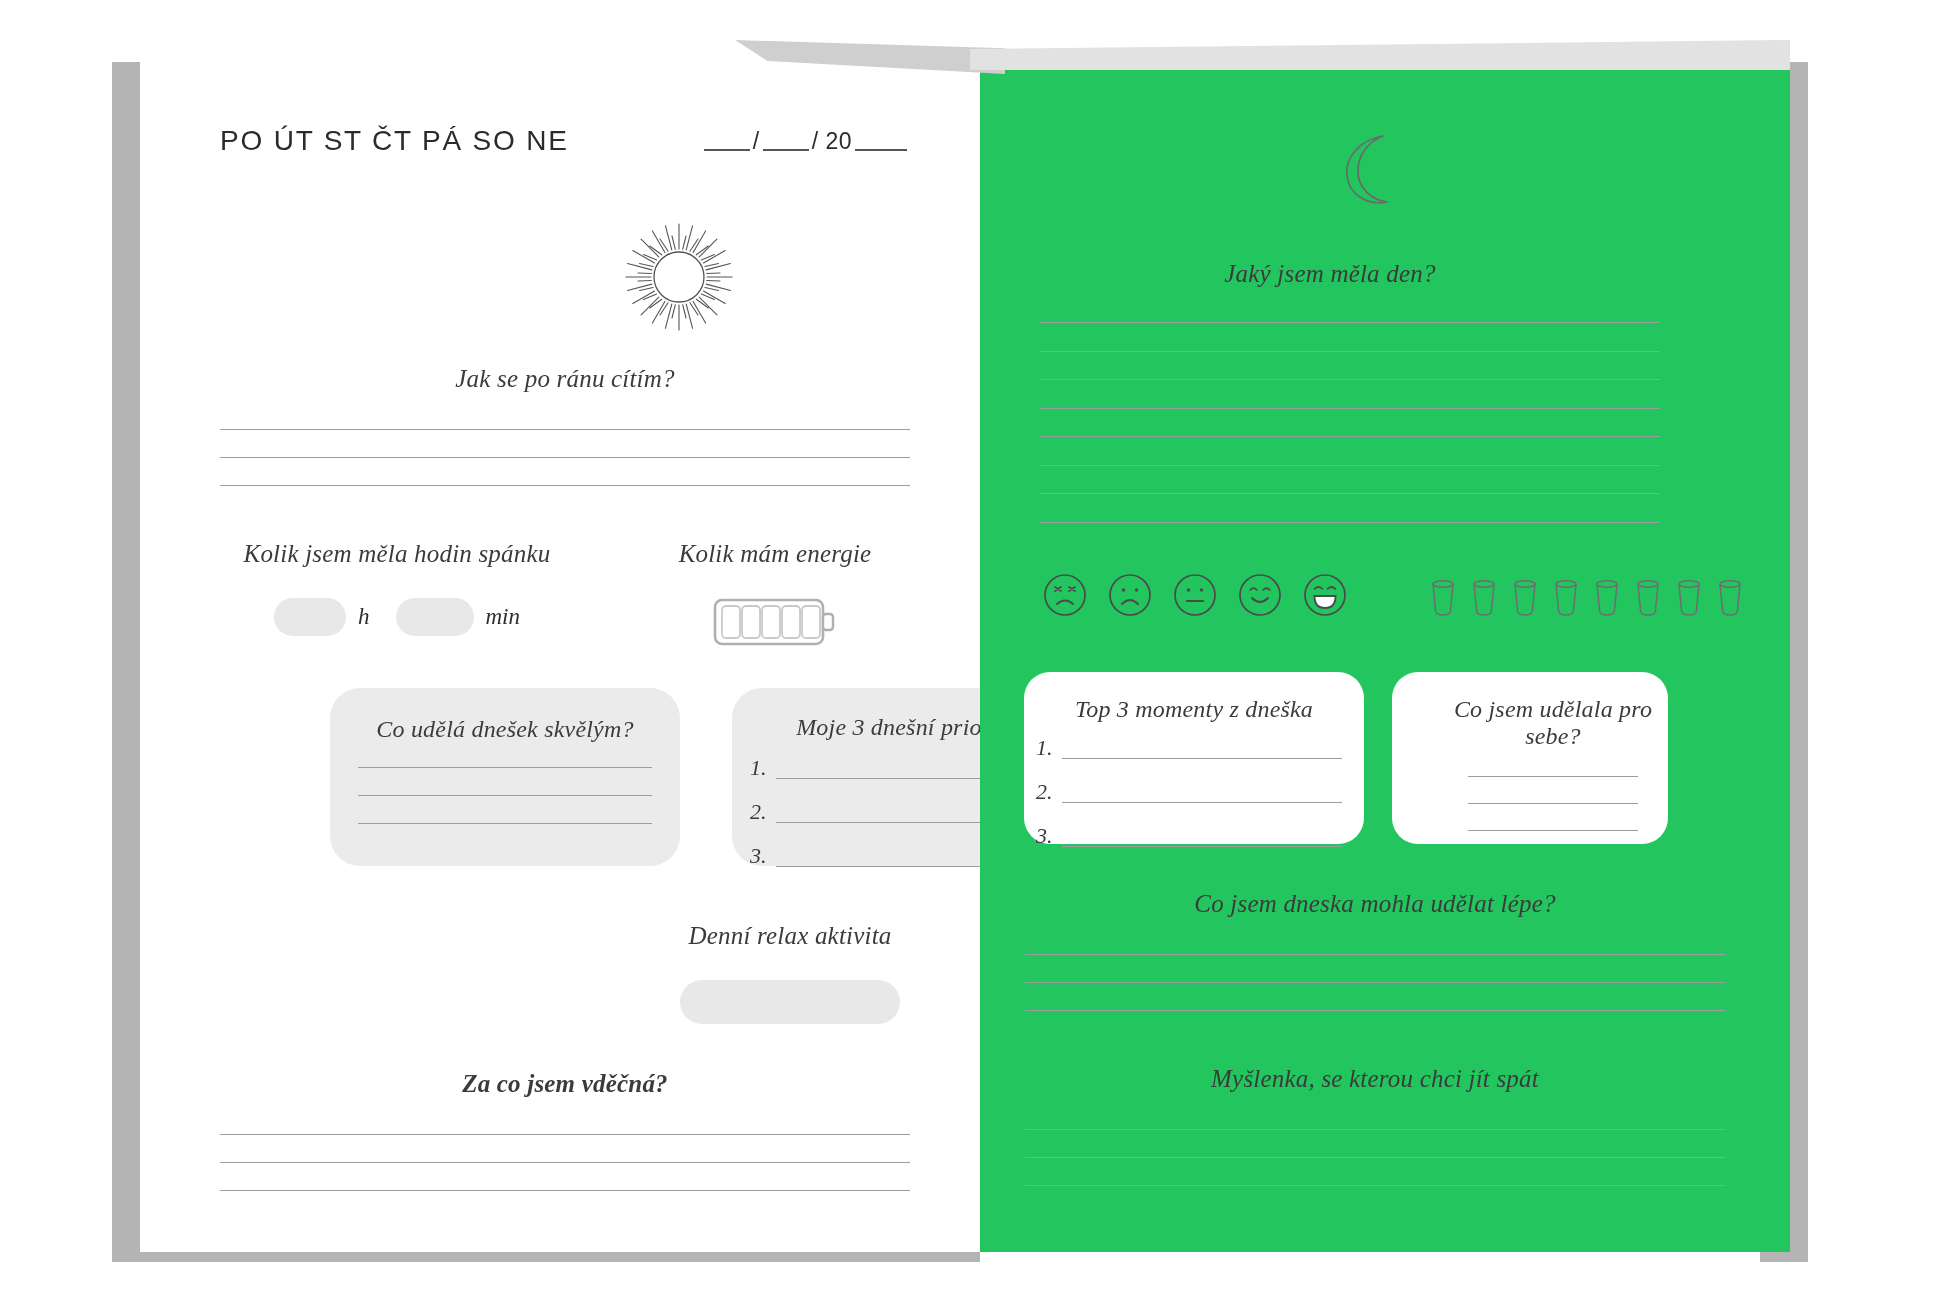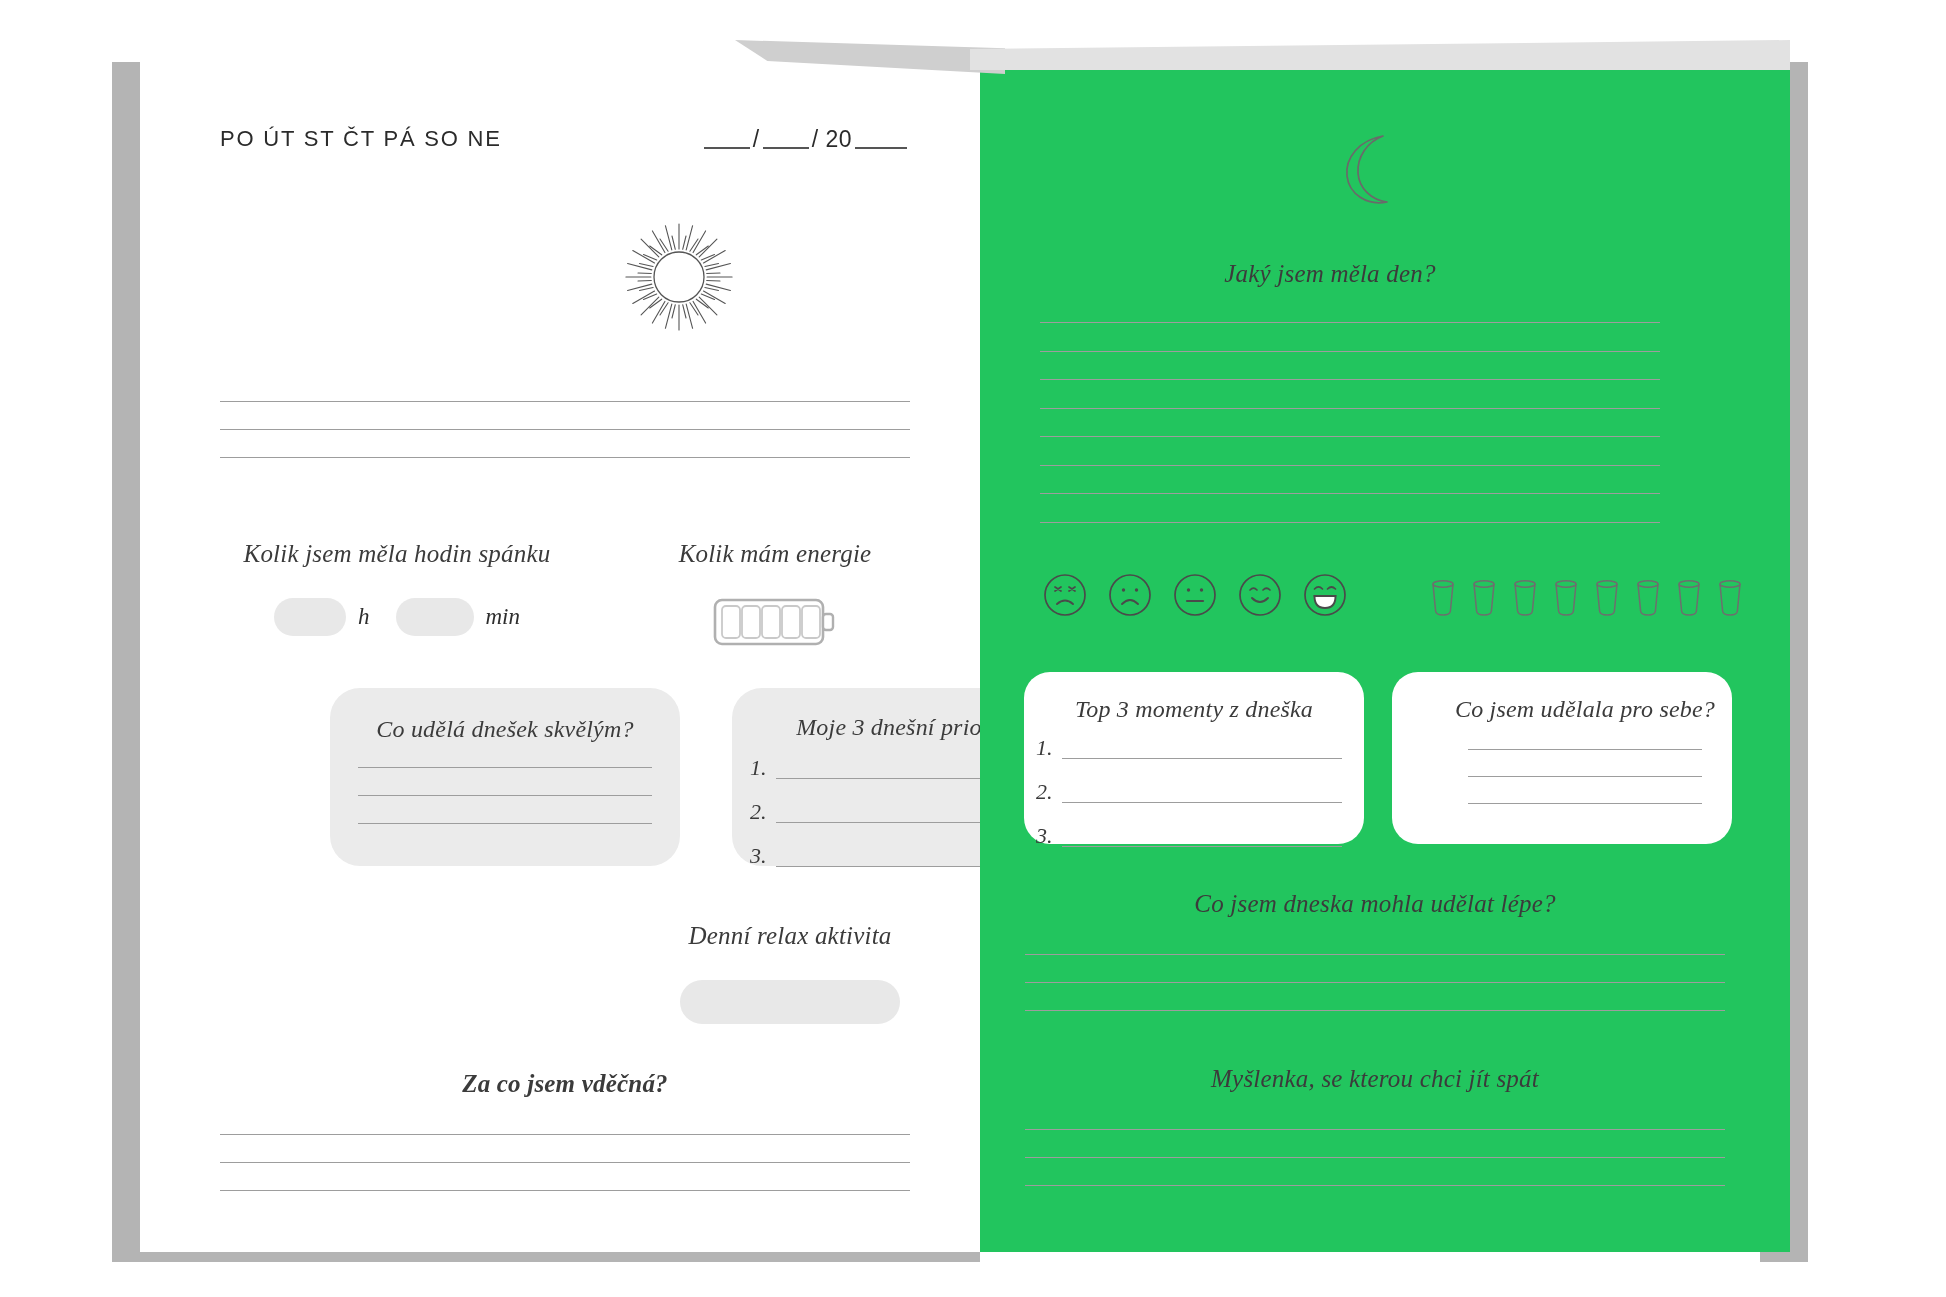"PO ÚT ST ČT PÁ" .weekdays { font-size: 22px -> 28px }
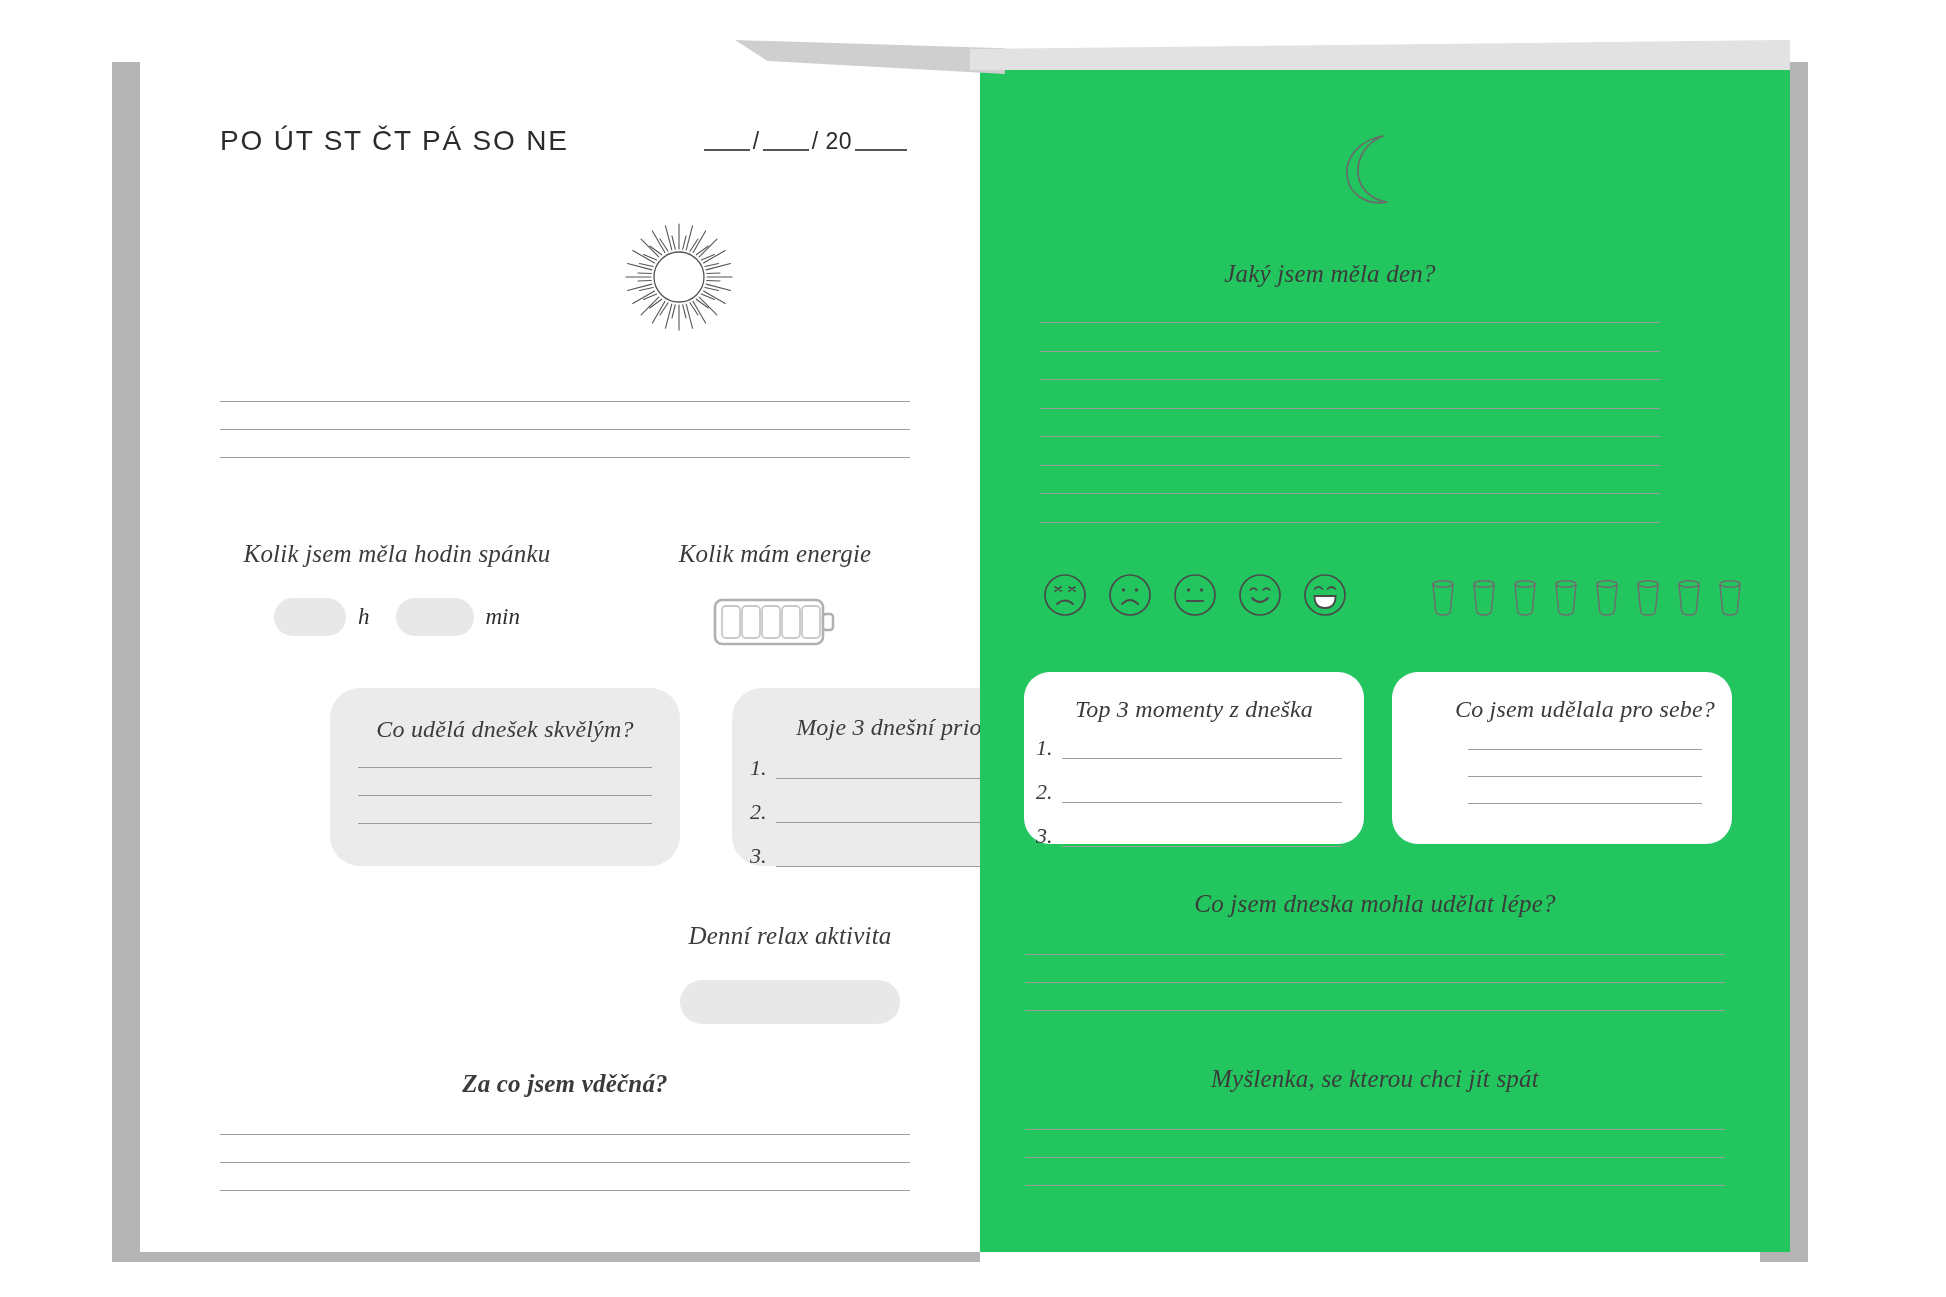"Jak se po ránu cítím?" div.section-title { html: none -> <div>Jak se po ránu cítím?</div> }
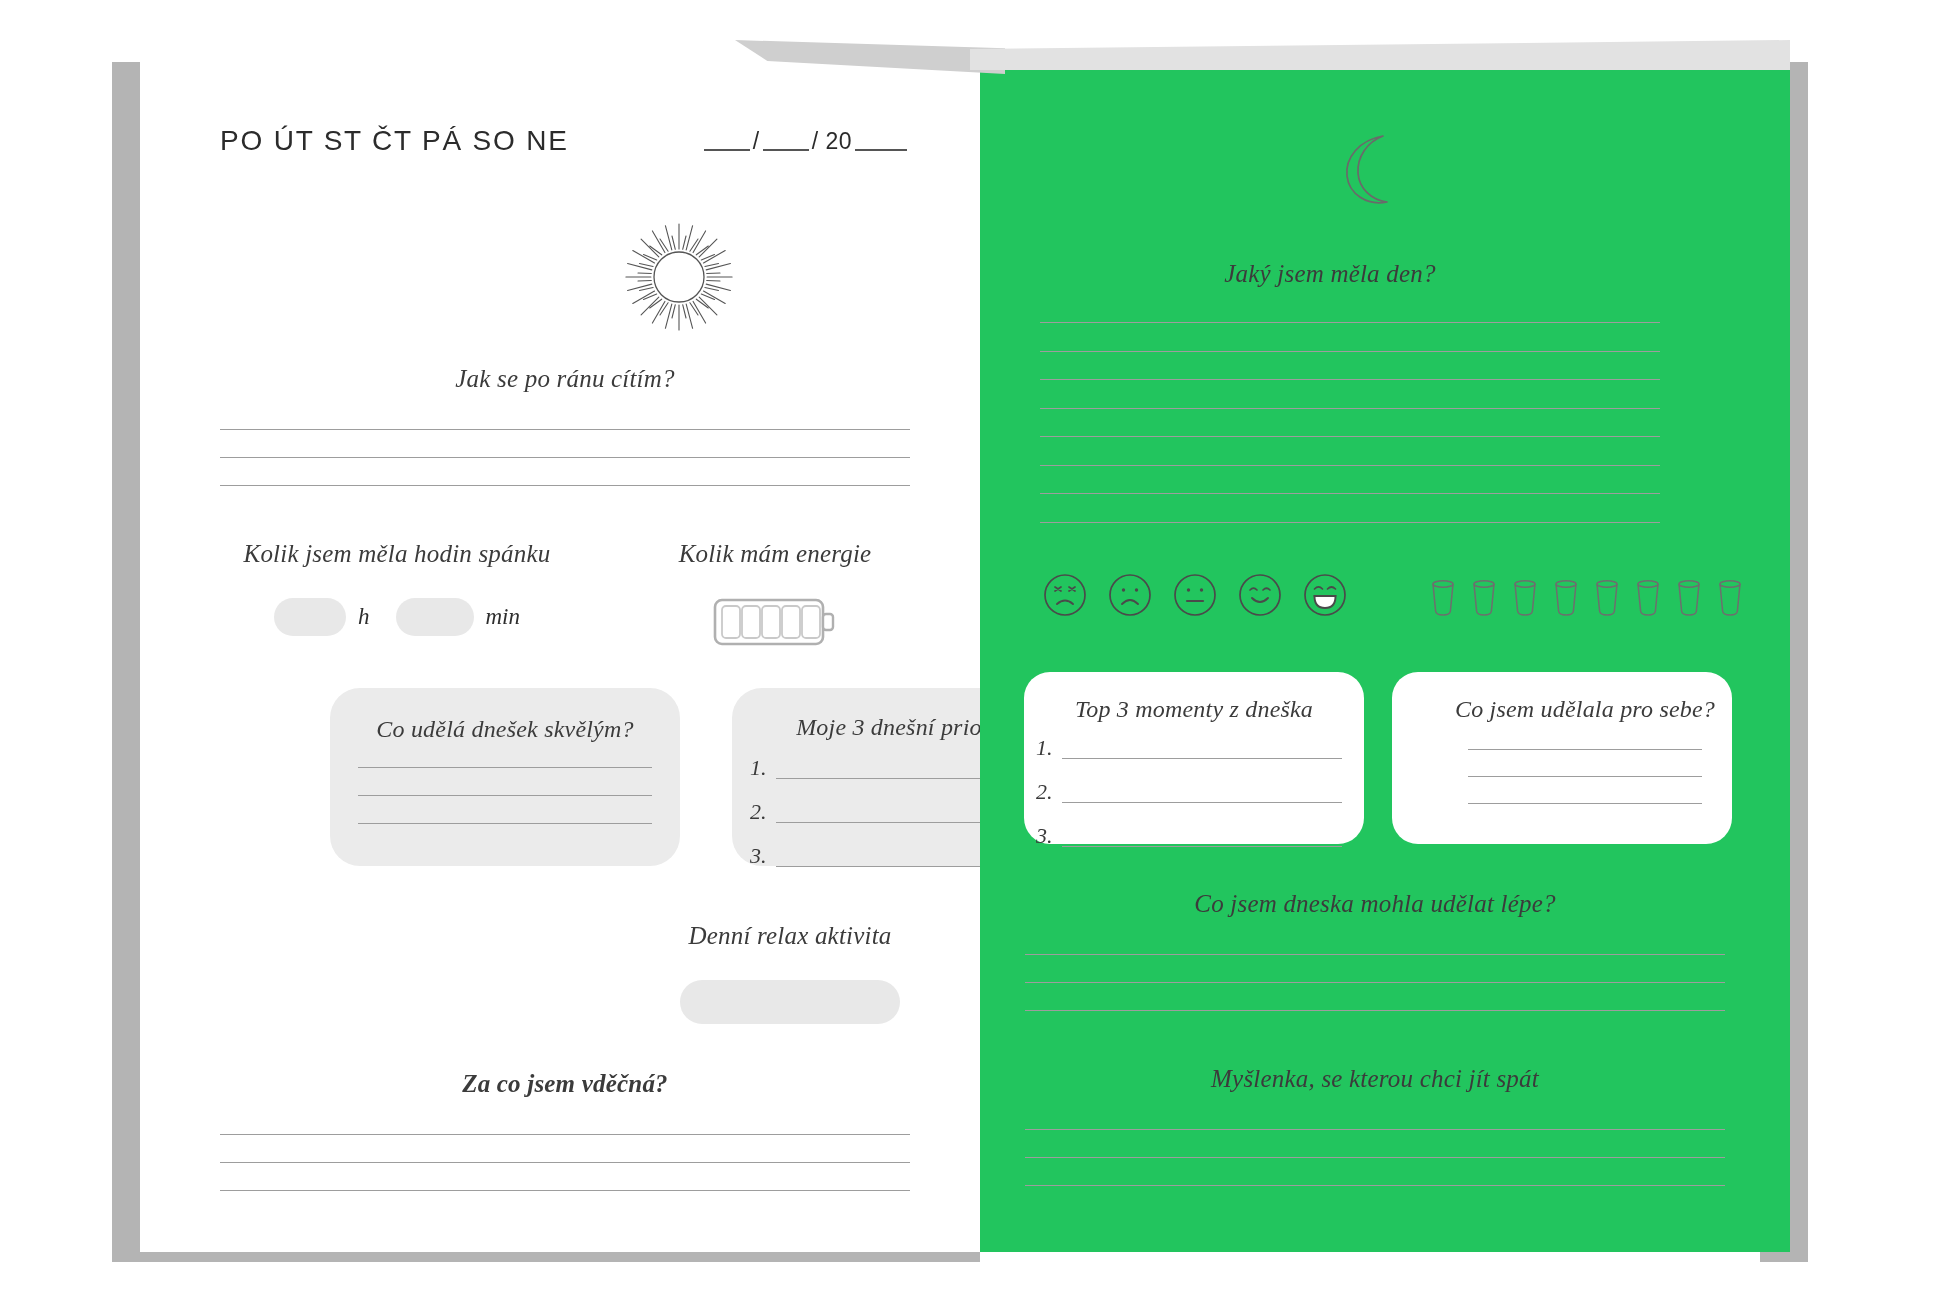"Co jsem udělala pro sebe?" div.card-white { width: 340px -> 276px }
